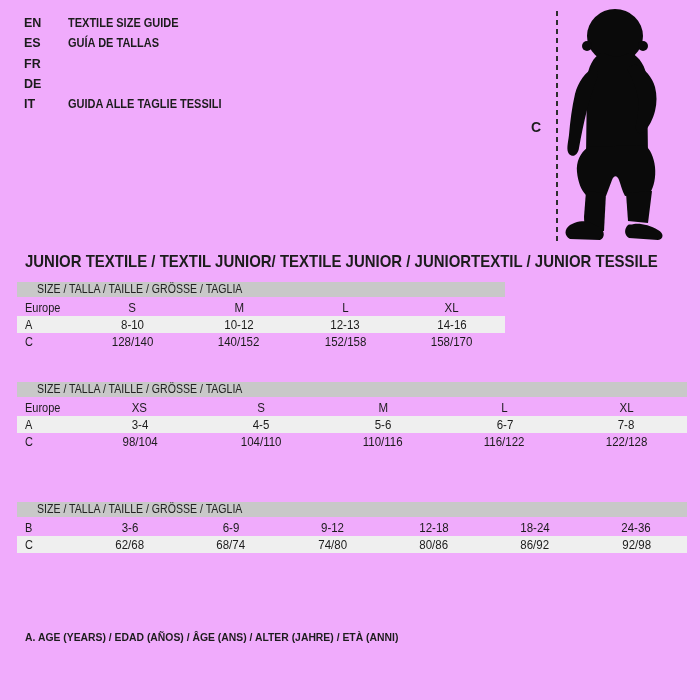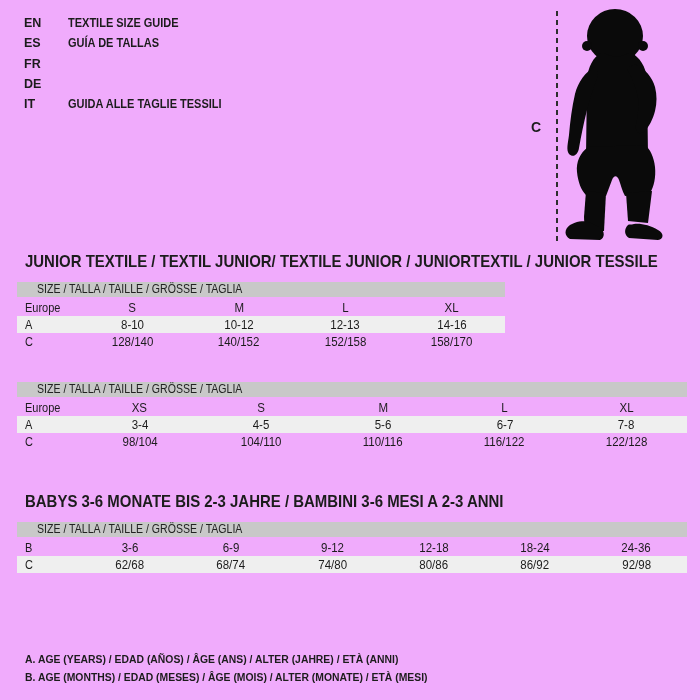"BABYS 3-6 MONATE BIS 2-3" div.title-line { html: <div><span>BABYS 3-6 MONATE BIS 2-3 JAHRE / BAMBINI 3-6 MESI A 2-3 ANNI</span></div> -> none }
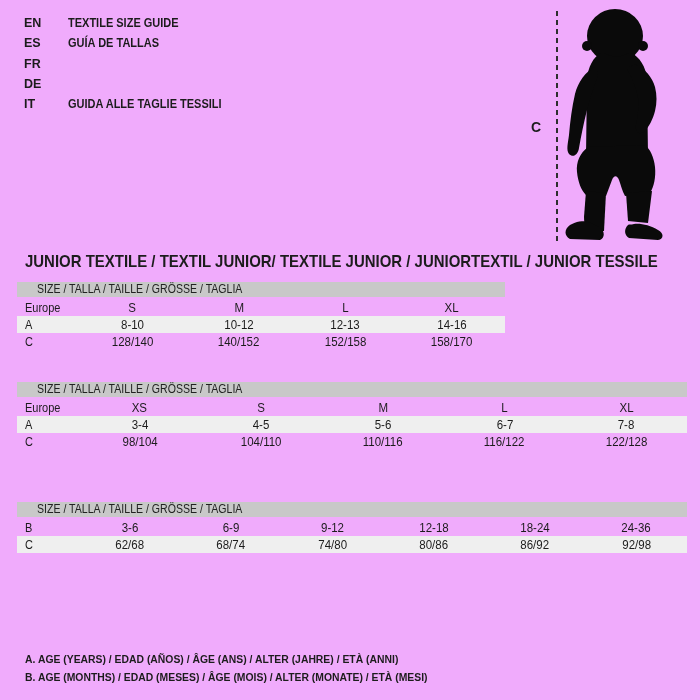"A. AGE (YEARS) / EDAD" .legend { top: 650px -> 628px }
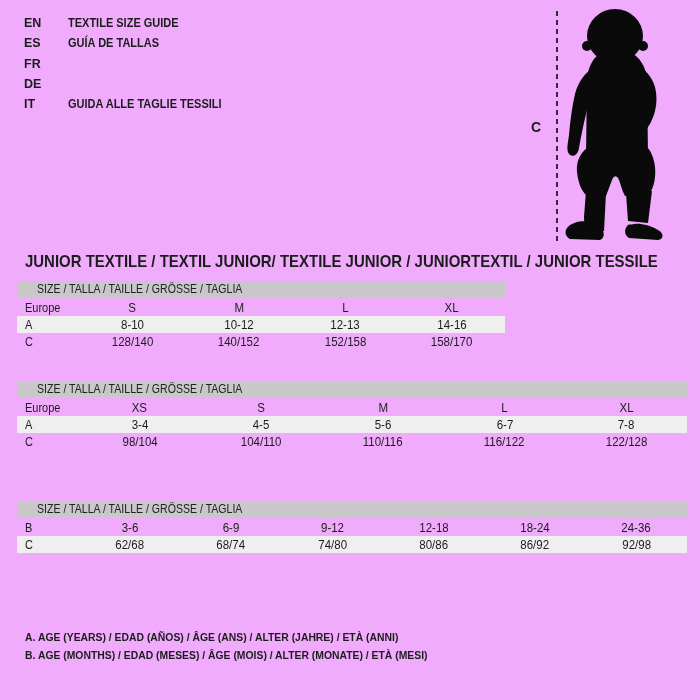"B. AGE (MONTHS) / EDAD" div.legend-line { html: <div><span>B. AGE (MONTHS) / EDAD (MESES) / ÂGE (MOIS) / ALTER (MONATE) / ETÀ (MESI)</span></div> -> none }
